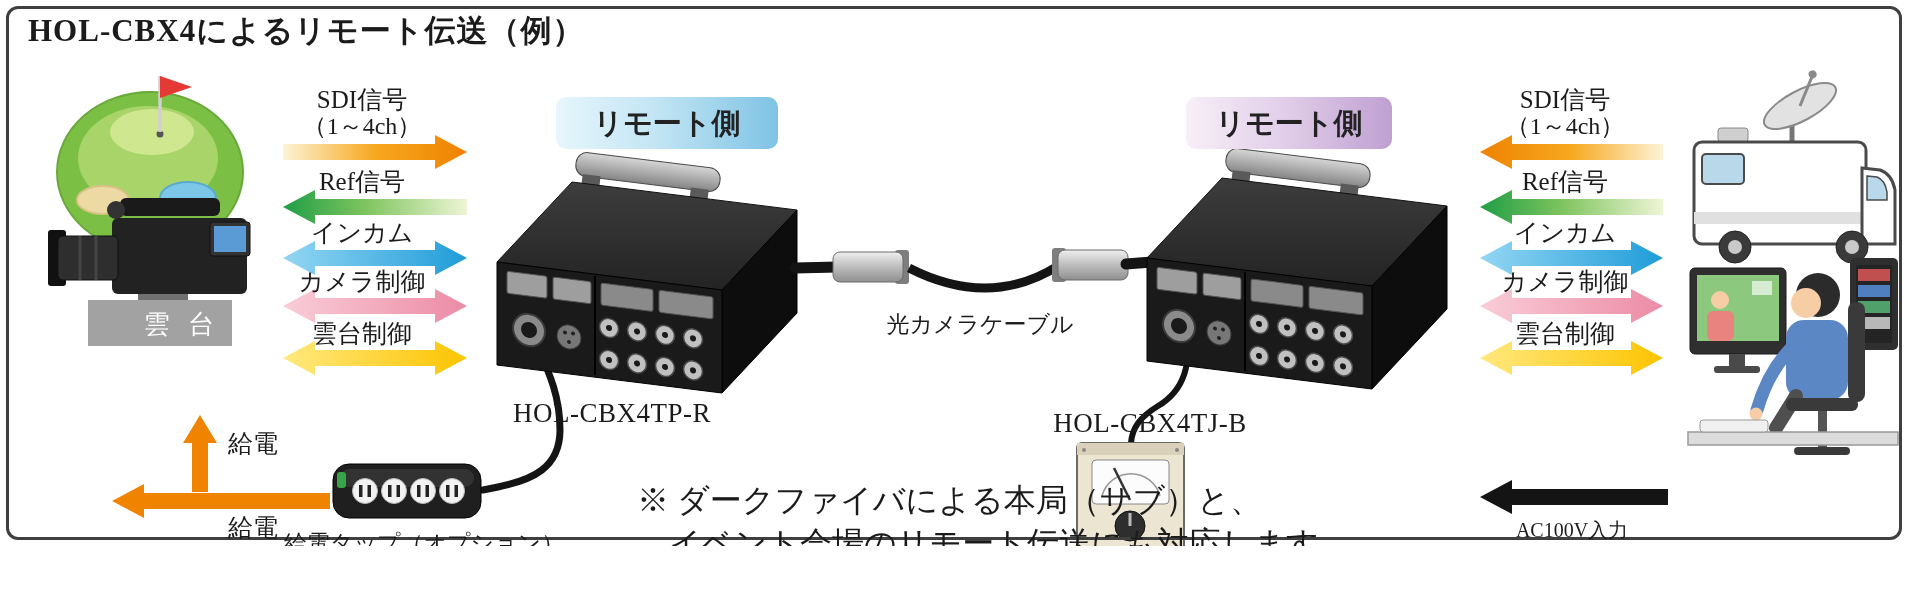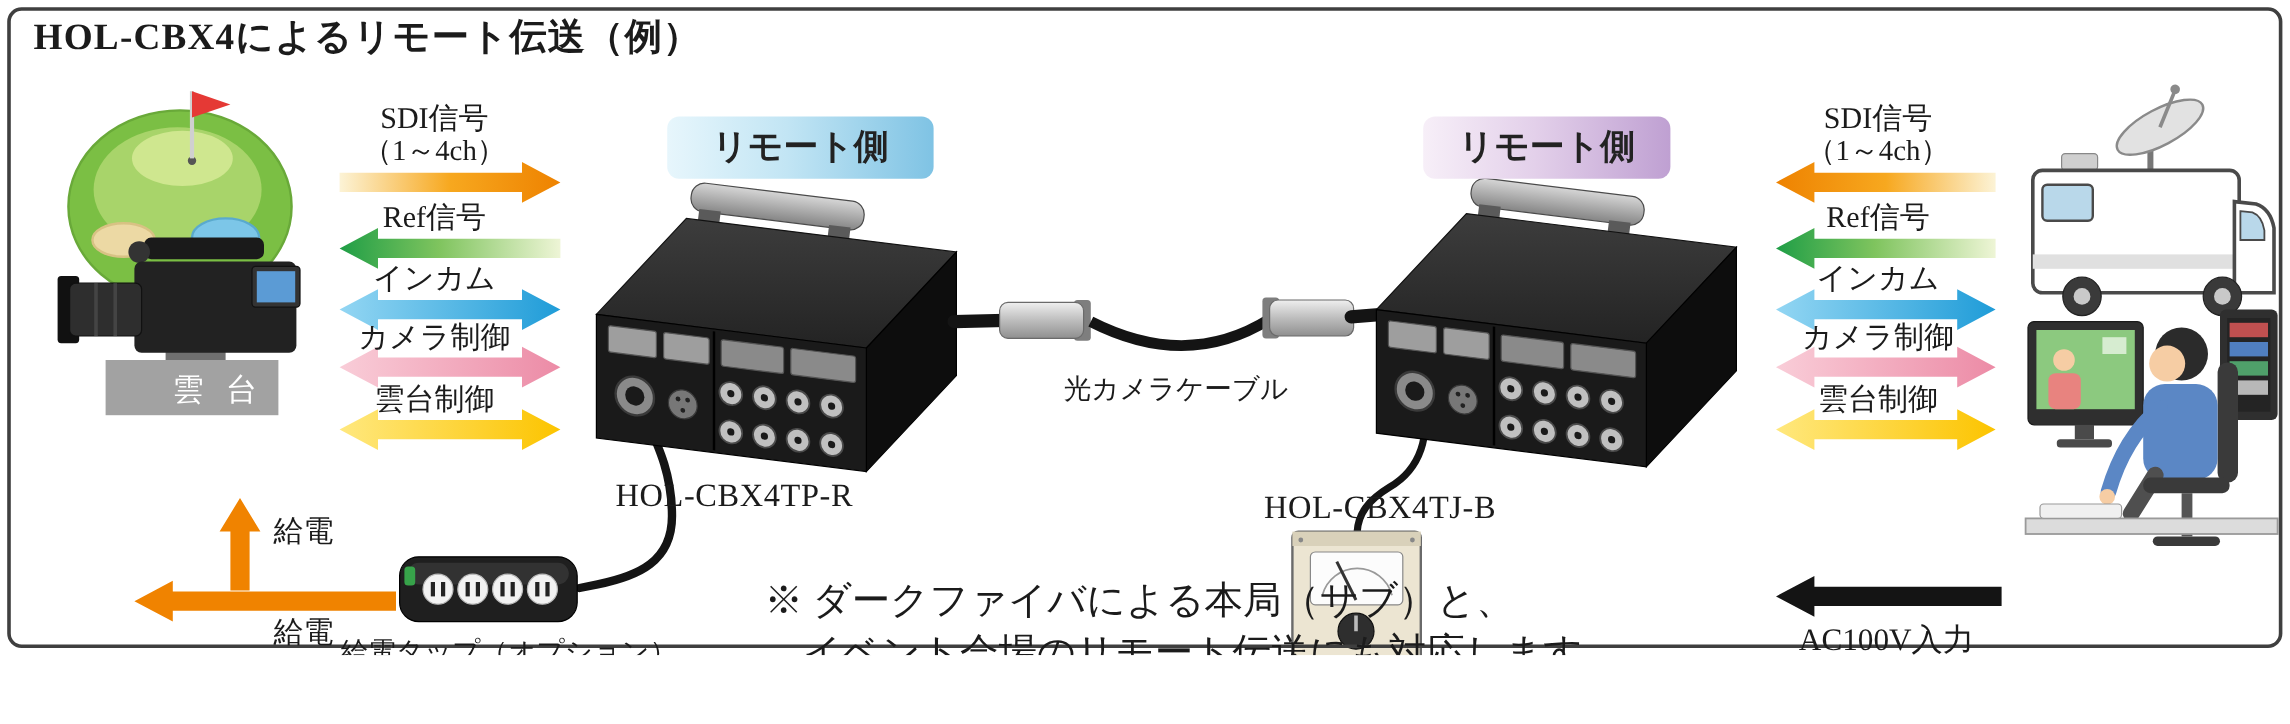"AC100V入力" div.lbl { font-size: 26px -> 20px }
